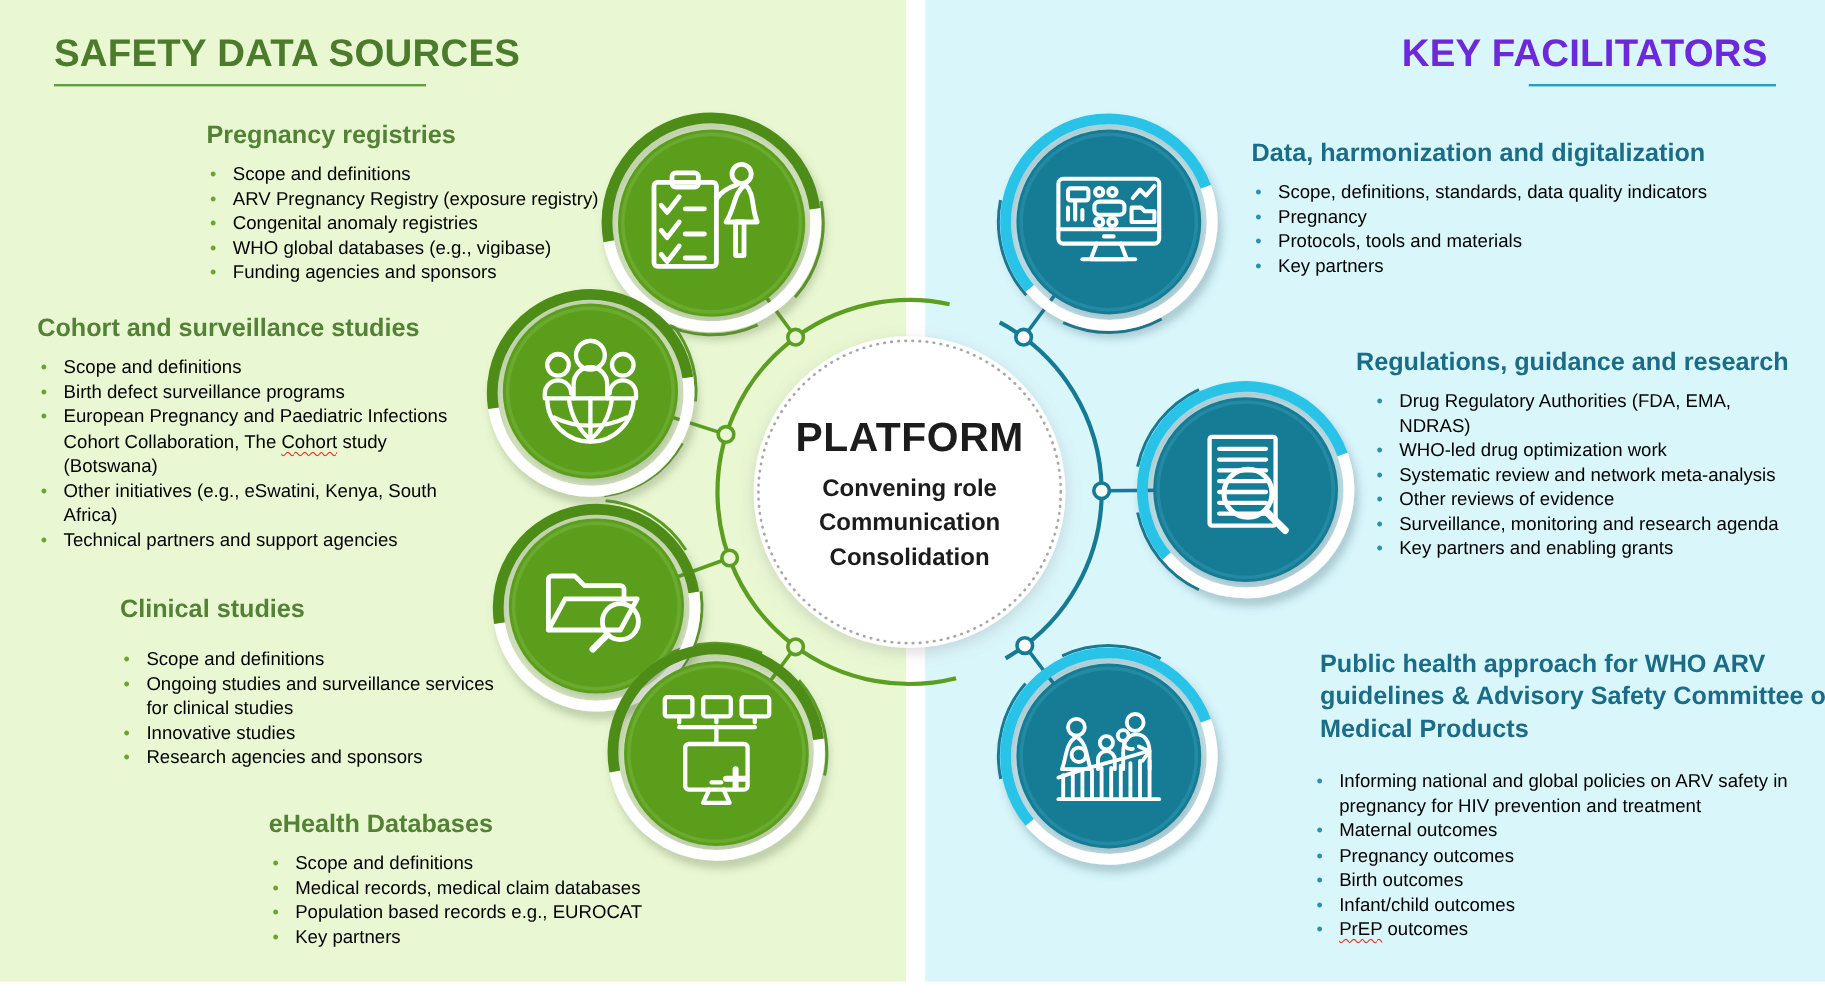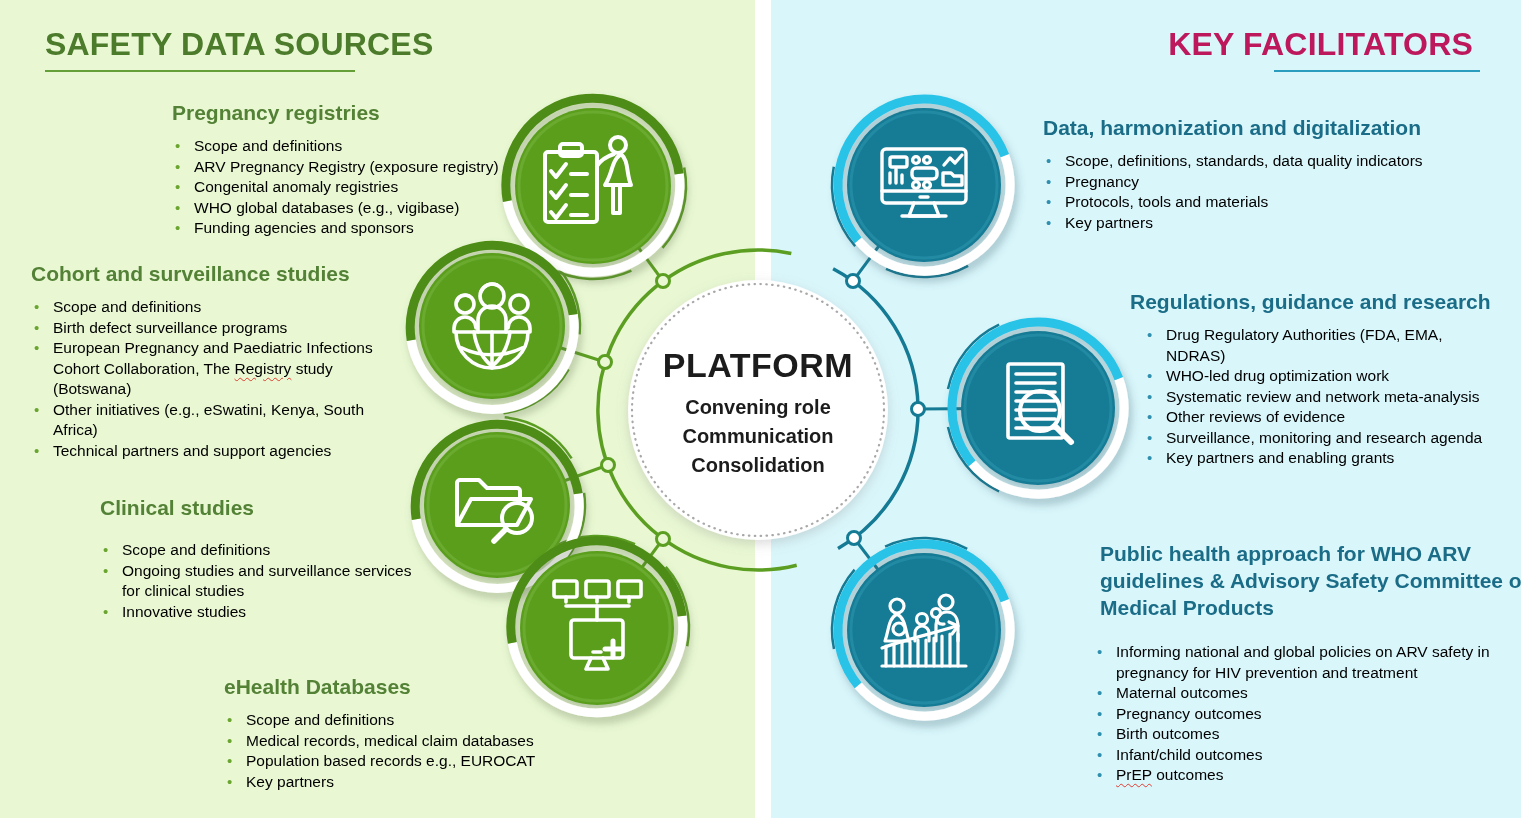"KEY FACILITATORS" .right-title { color: #be185d -> #6d28d9 }
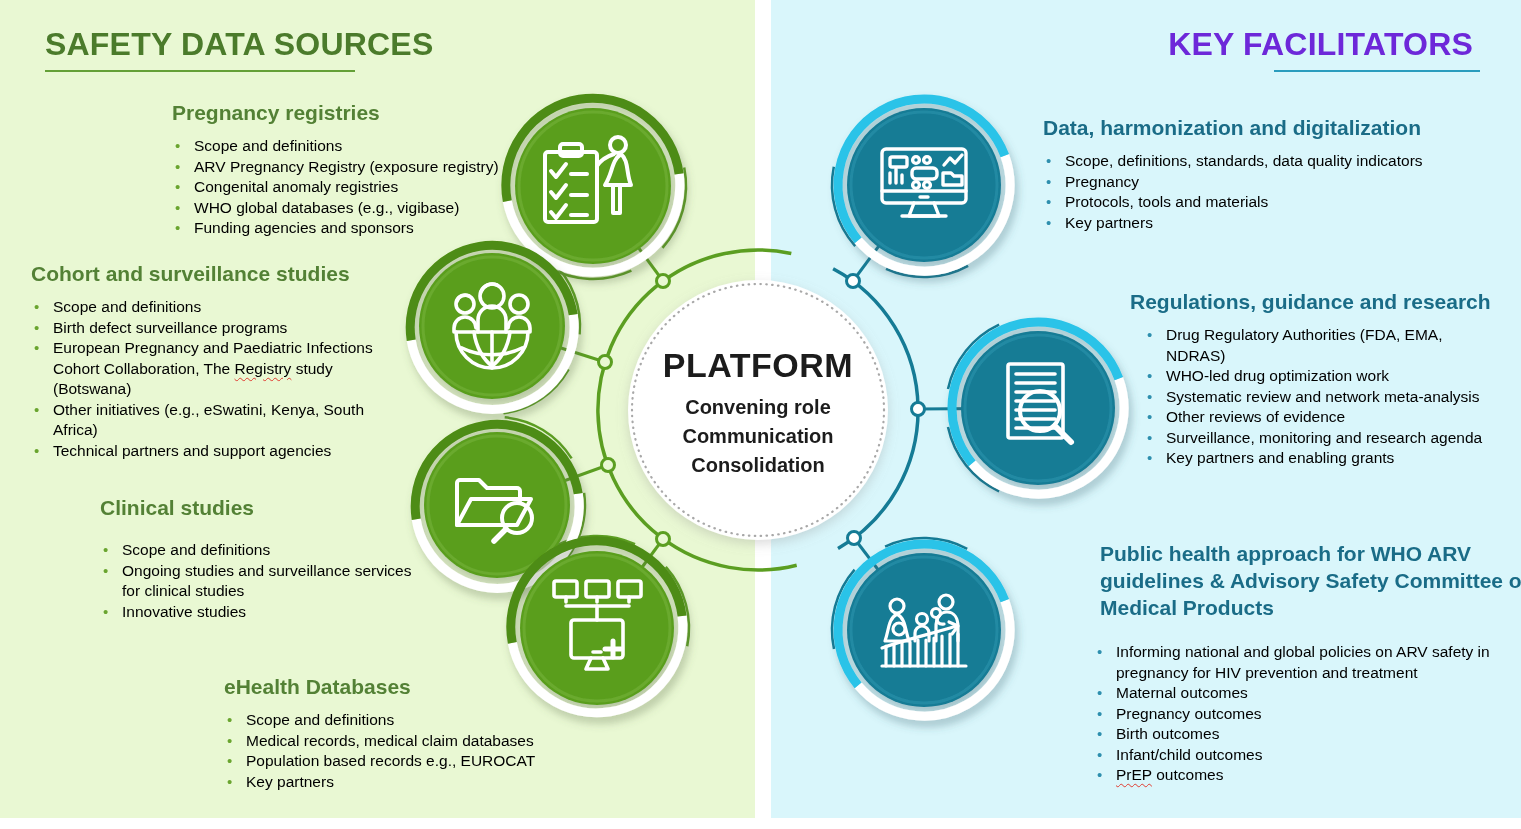"Registry" span.squiggle { text: Registry -> Cohort }
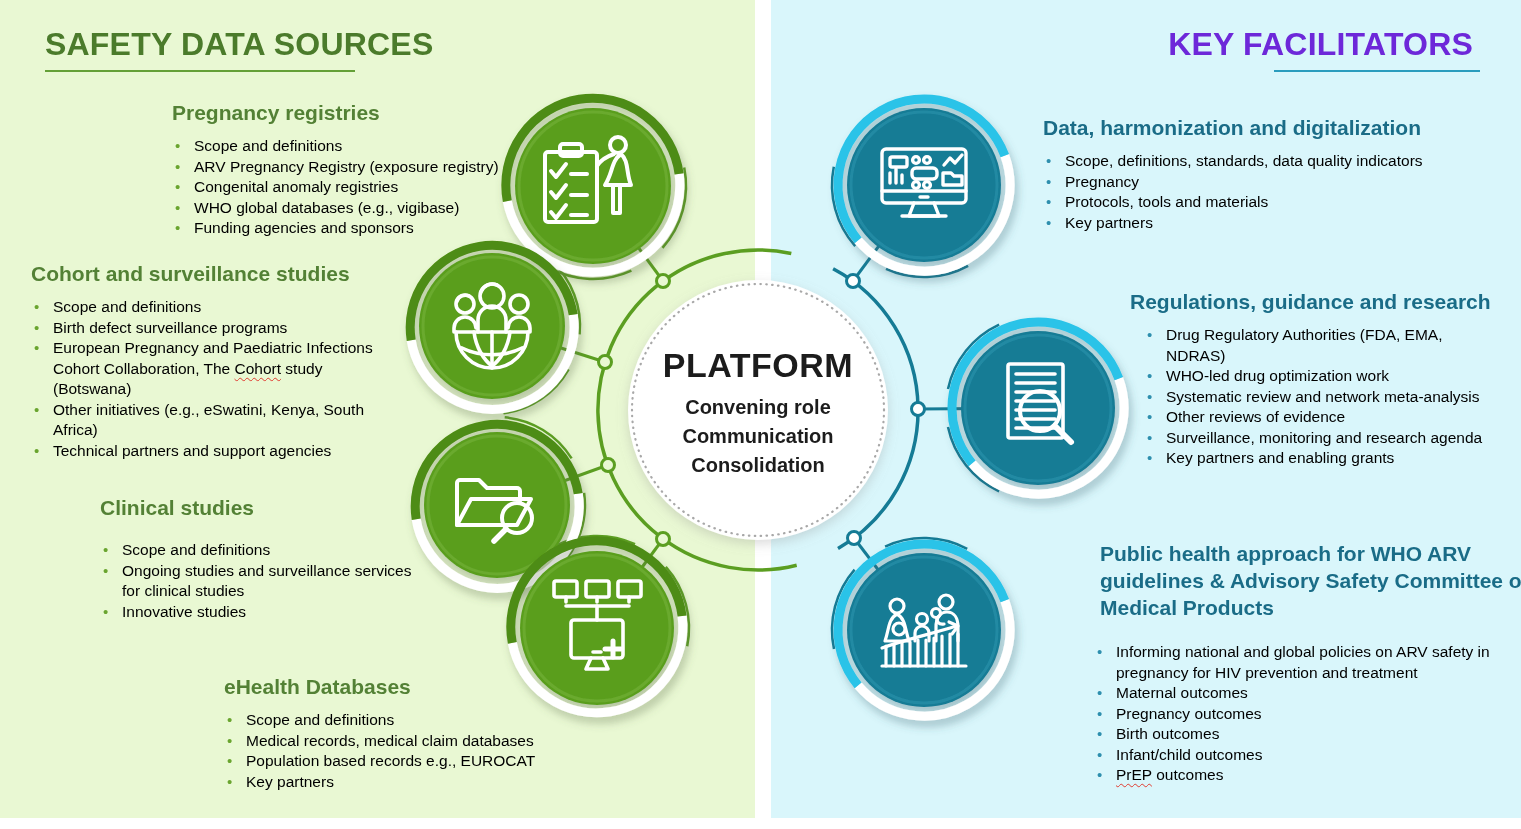"Research agencies and sponsors" li { html: none -> <li>Research agencies and sponsors</li> }
